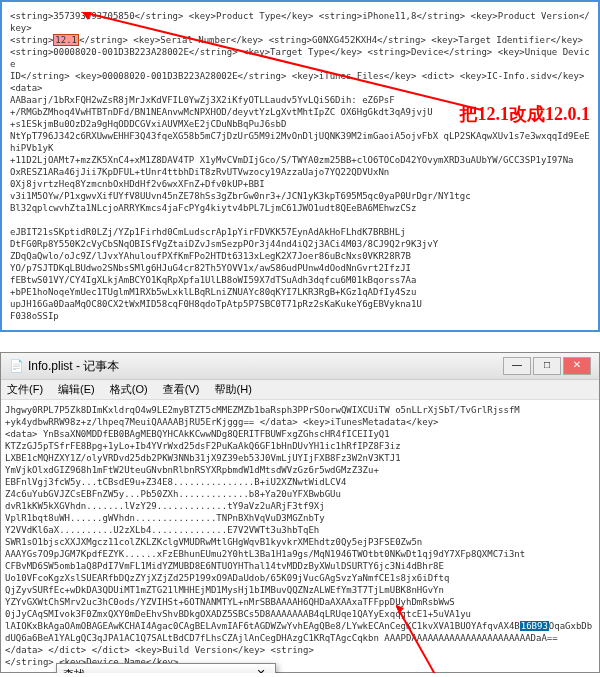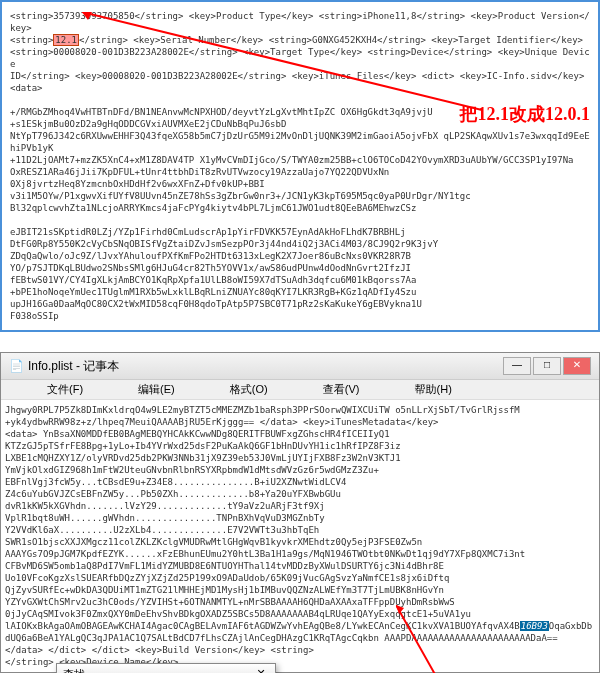"AABaarj/1bRxFQH2wZsR8jMrJxKdVFIL0YwZj3X2" span { html: none -> <span> AABaarj/1bRxFQH2wZsR8jMrJxKdVFIL0YwZj3X2iKfyOTLLaudv5YvLQiS6Dih: eZ6PsF</span> }
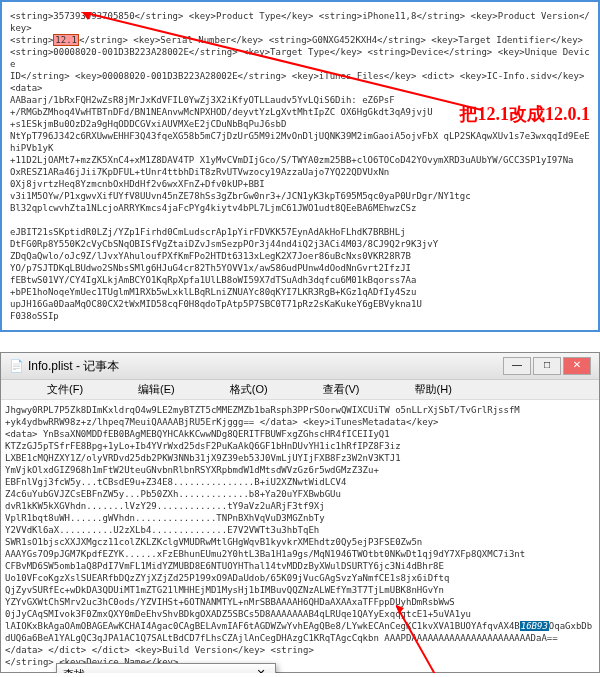"文件(F)" .menubar span { margin-left: 40px -> none }
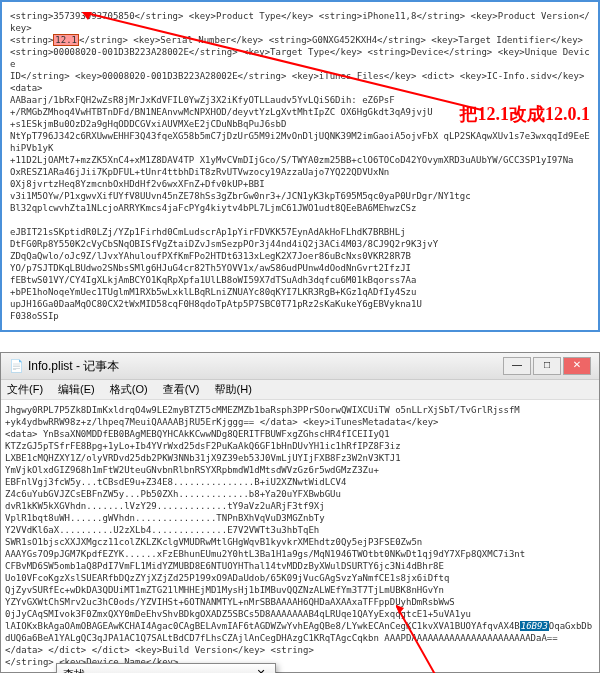"16B93" .hl-blue { font-style: italic -> none }
